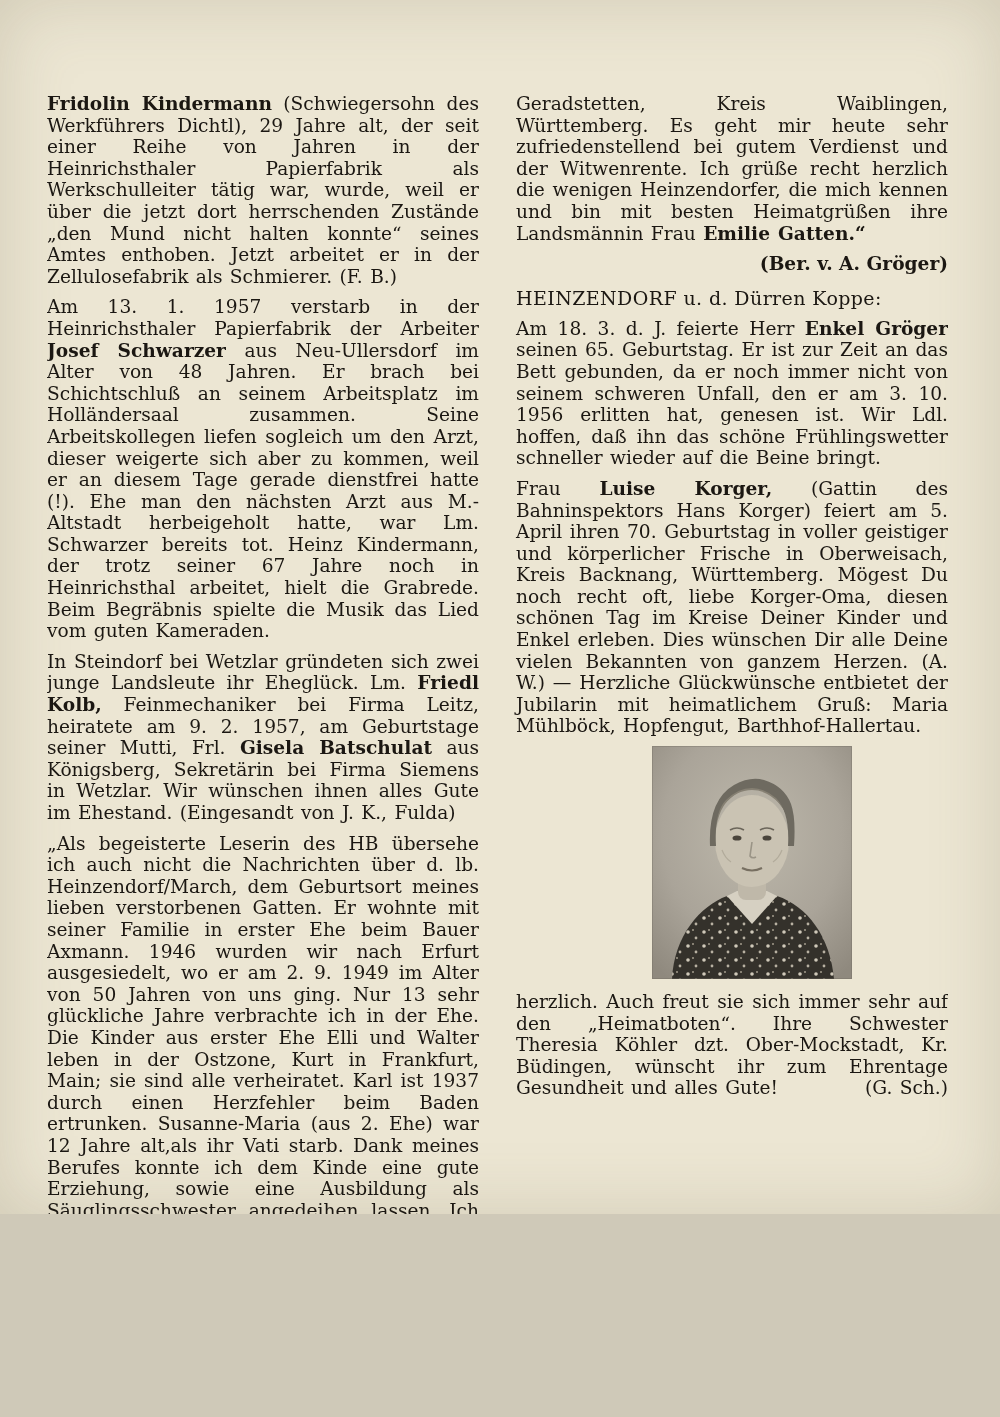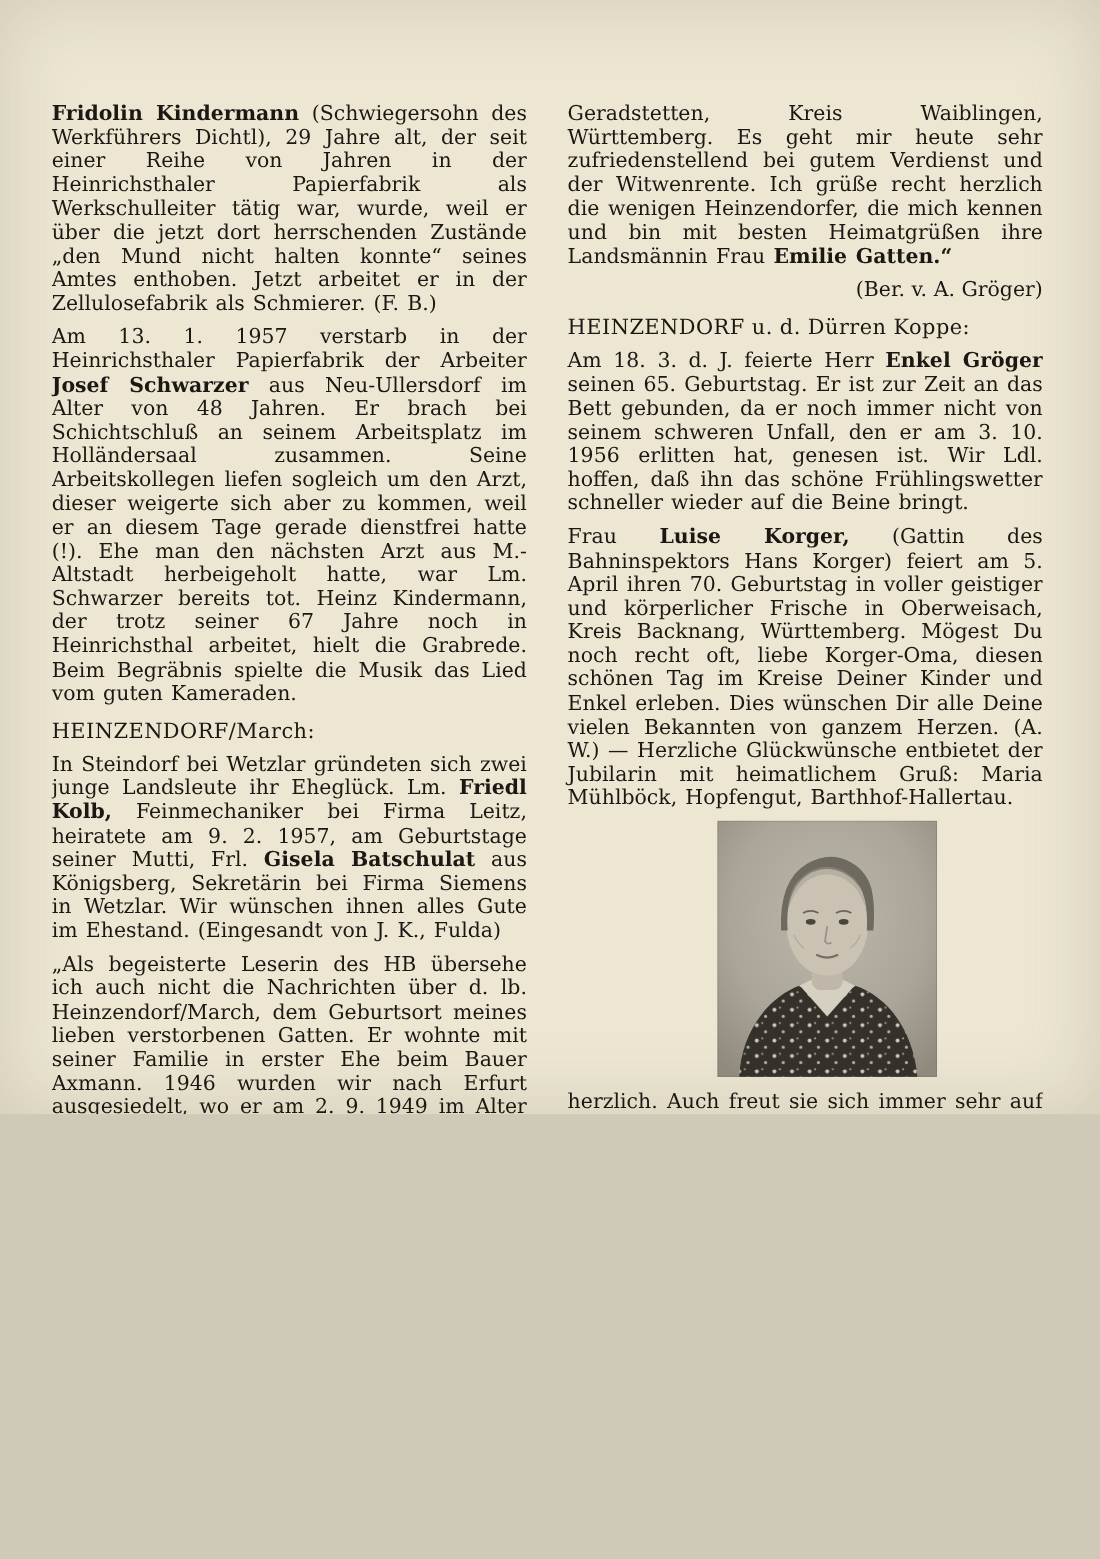"Fridolin Kindermann (Schwiegersohn des" .page { height: 1013px -> 1214px }
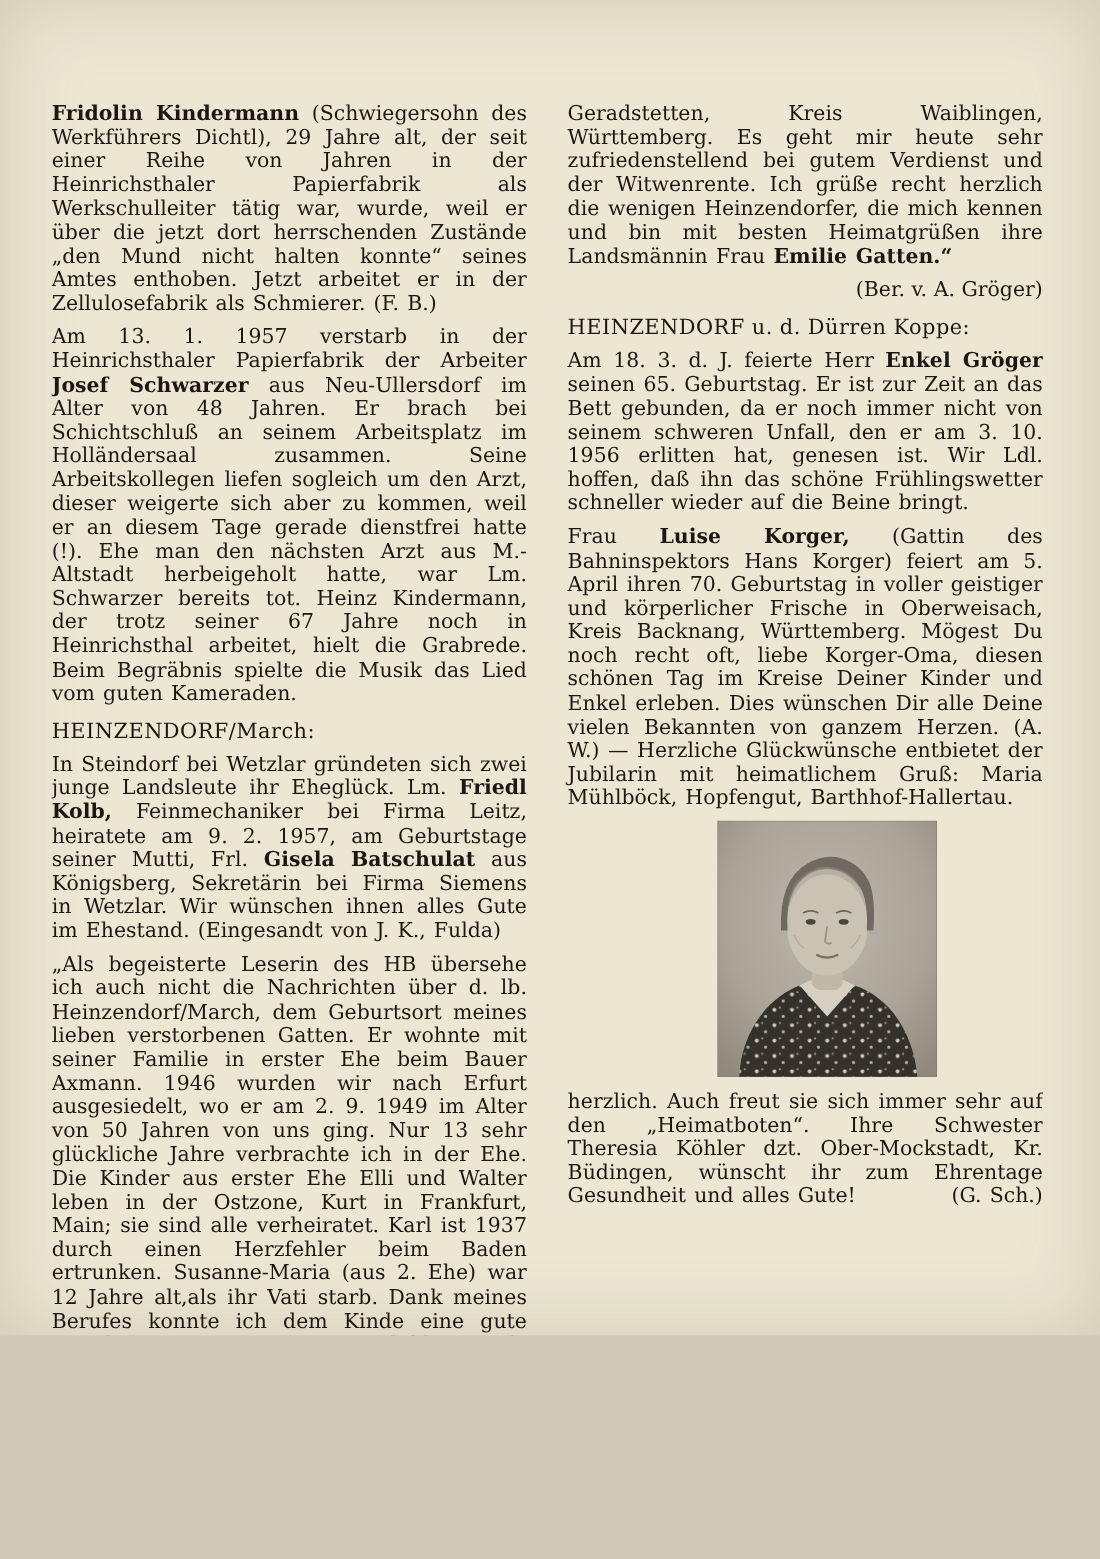"(Ber. v. A. Gröger)" .byline { font-weight: none -> bold }
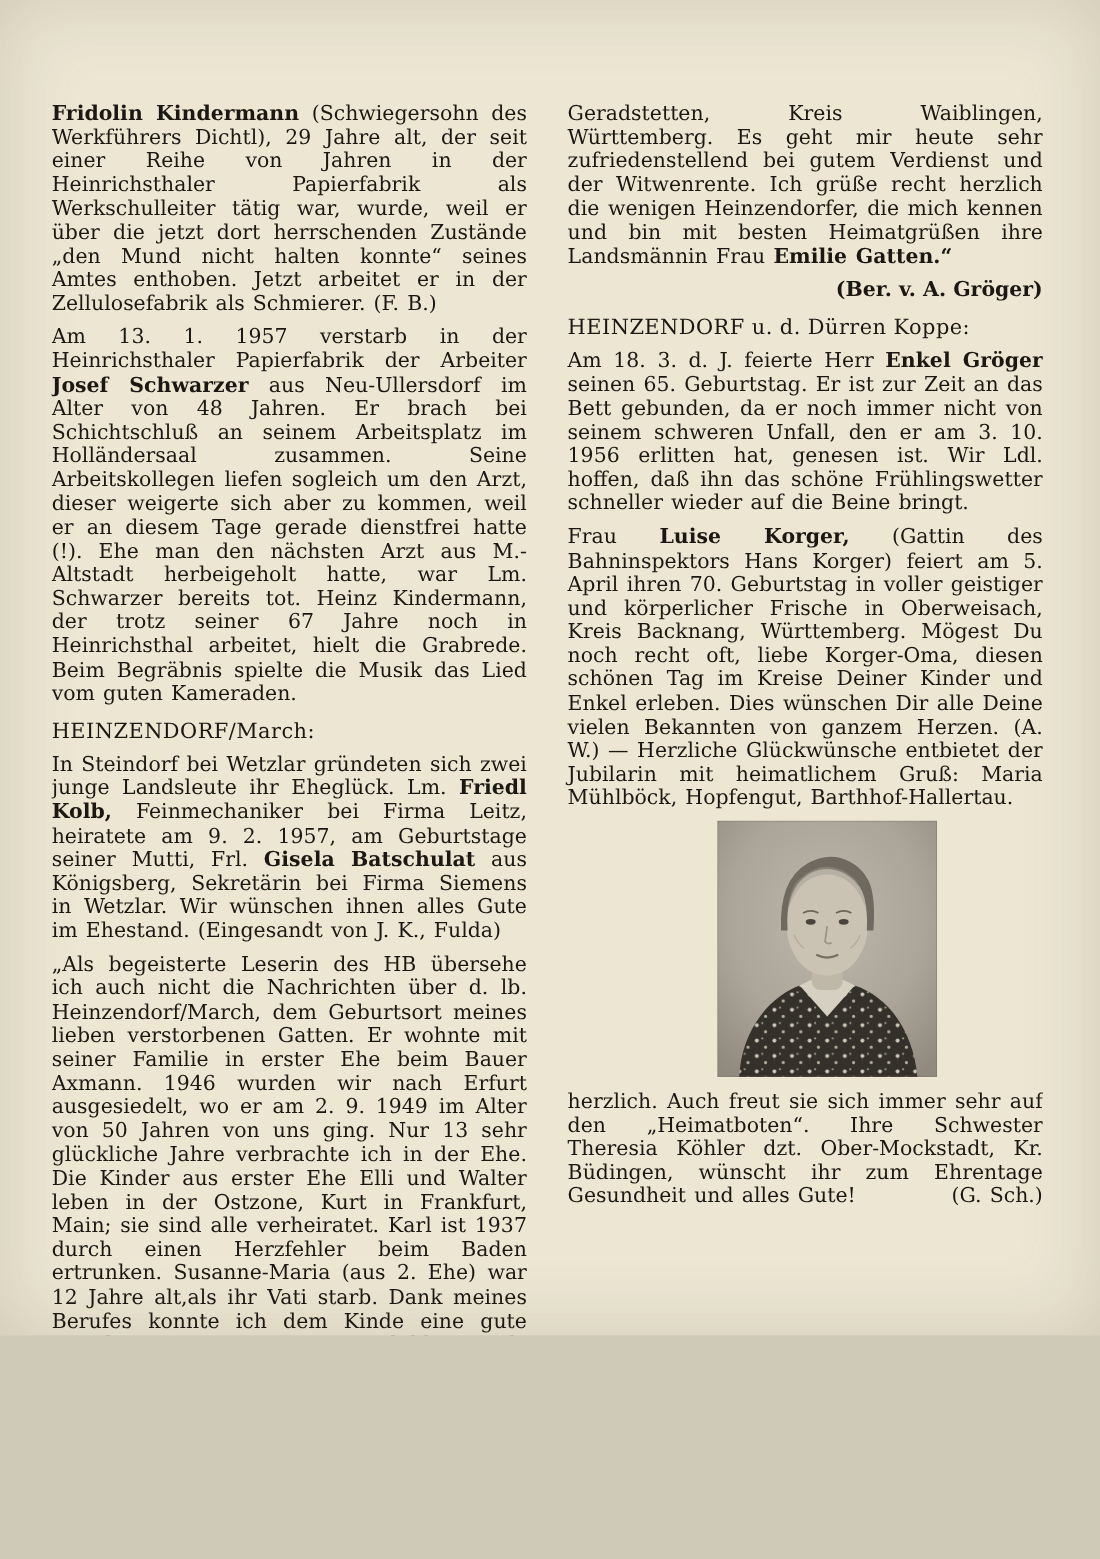"HEINZENDORF/March:" h3.heading { html: <h3>HEINZENDORF/March:</h3> -> none }
